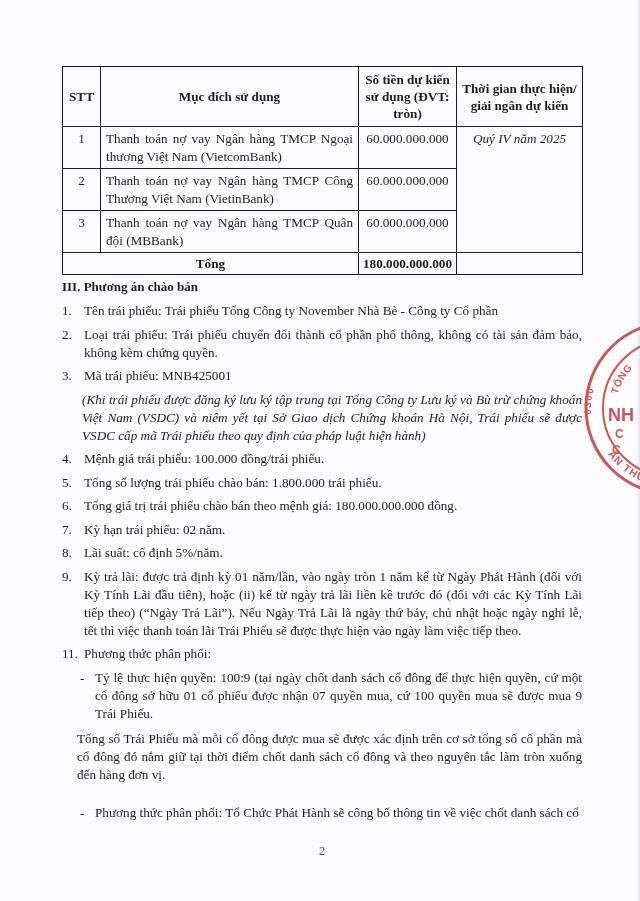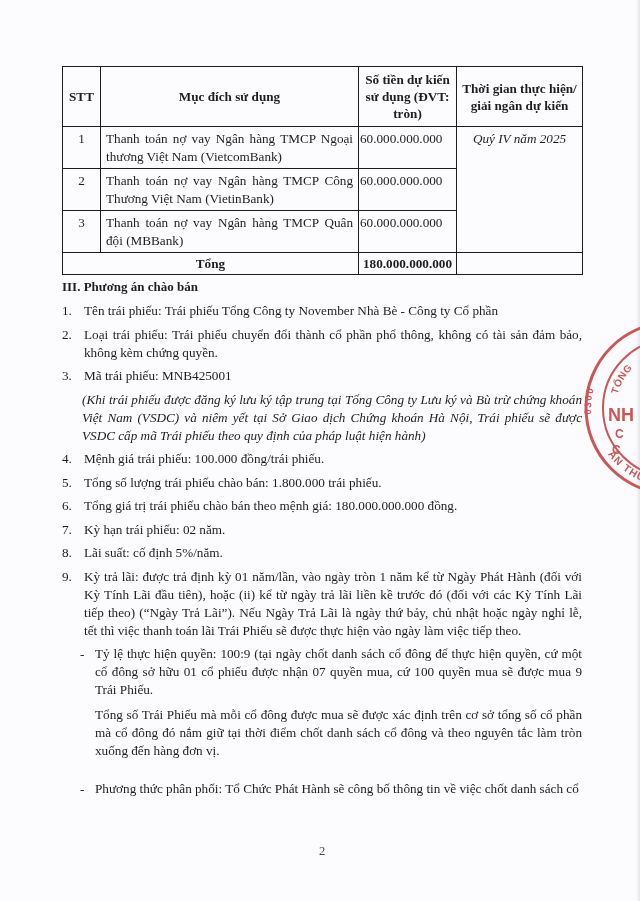"60.000.000.000" td.c-amount { text-align: left -> center }
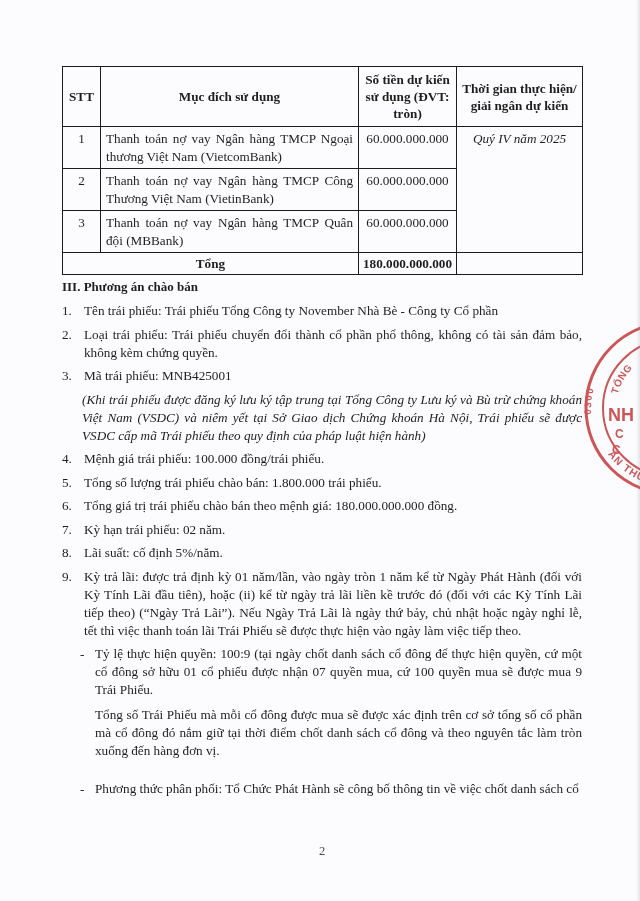"11." div.item { html: none -> <div> <span>11.</span> <span>Phương thức phân phối:</span> </div> }
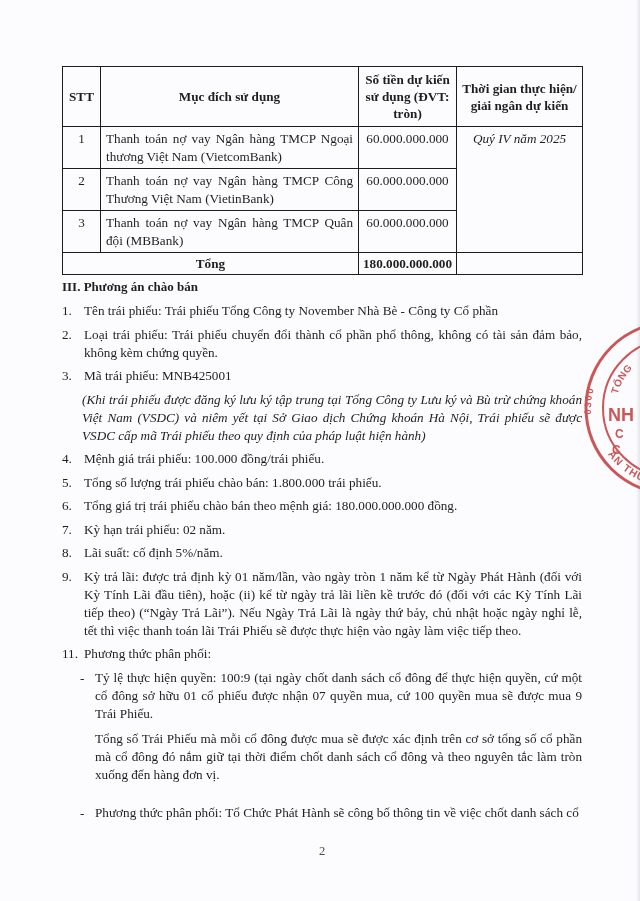"Tổng số Trái Phiếu mà" .para2 { margin: 0 0 20px 33px -> 0 0 20px 15px }
